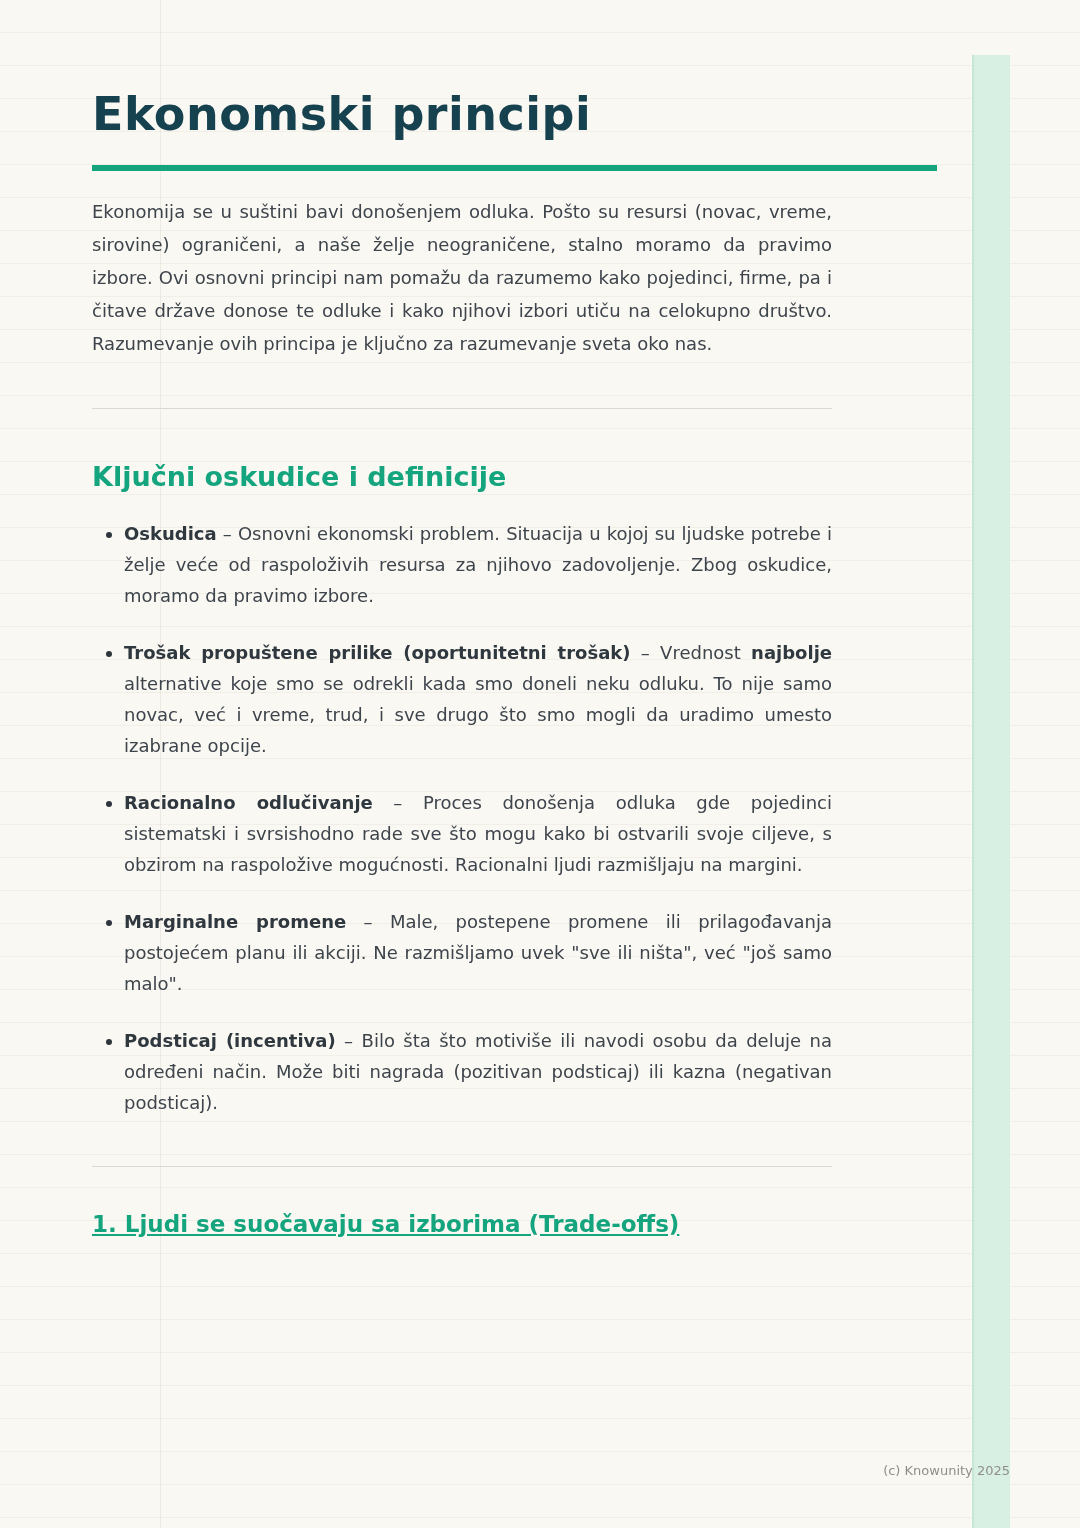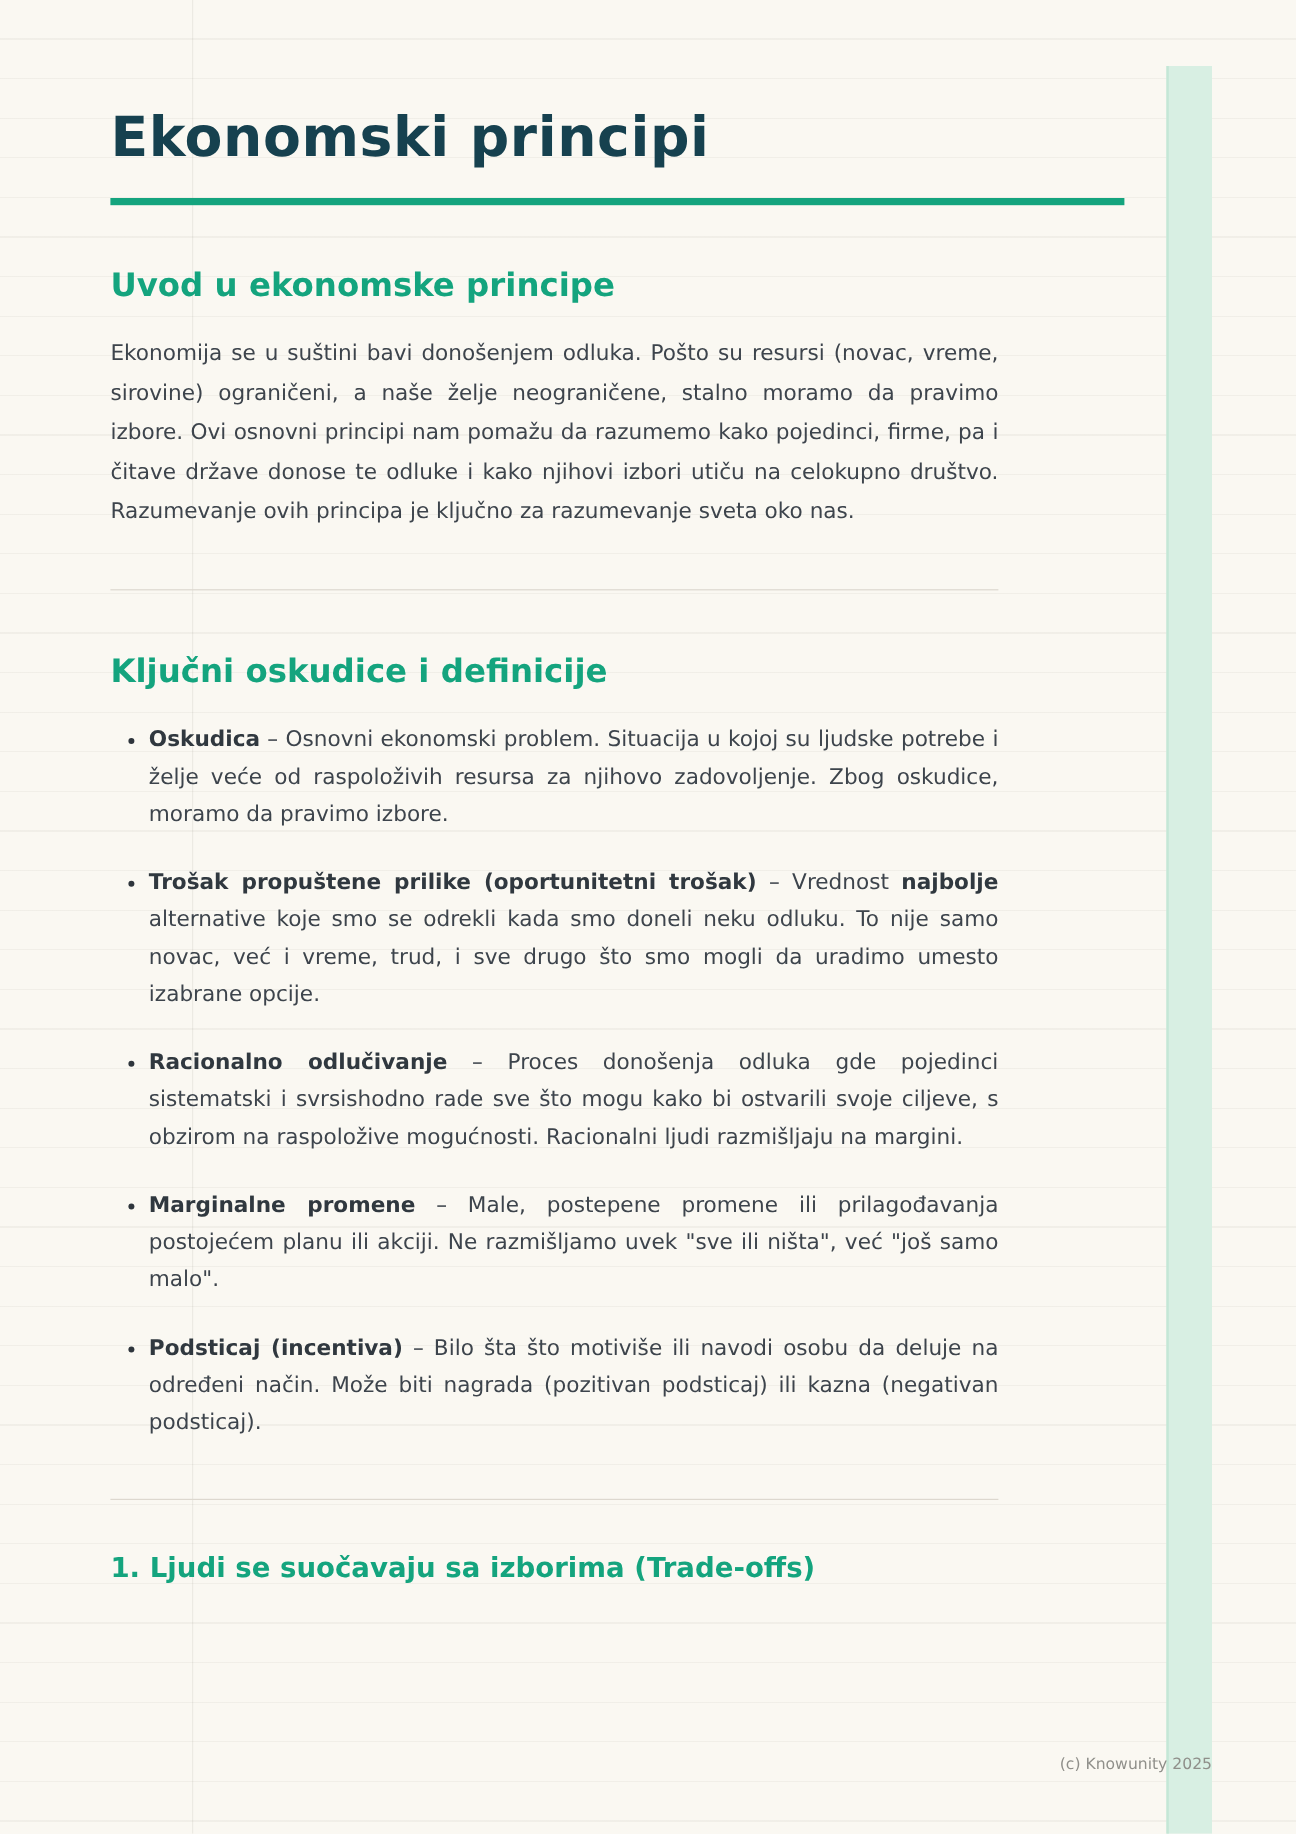"Uvod u ekonomske principe" h2.section-heading { html: <h2>Uvod u ekonomske principe</h2> -> none }
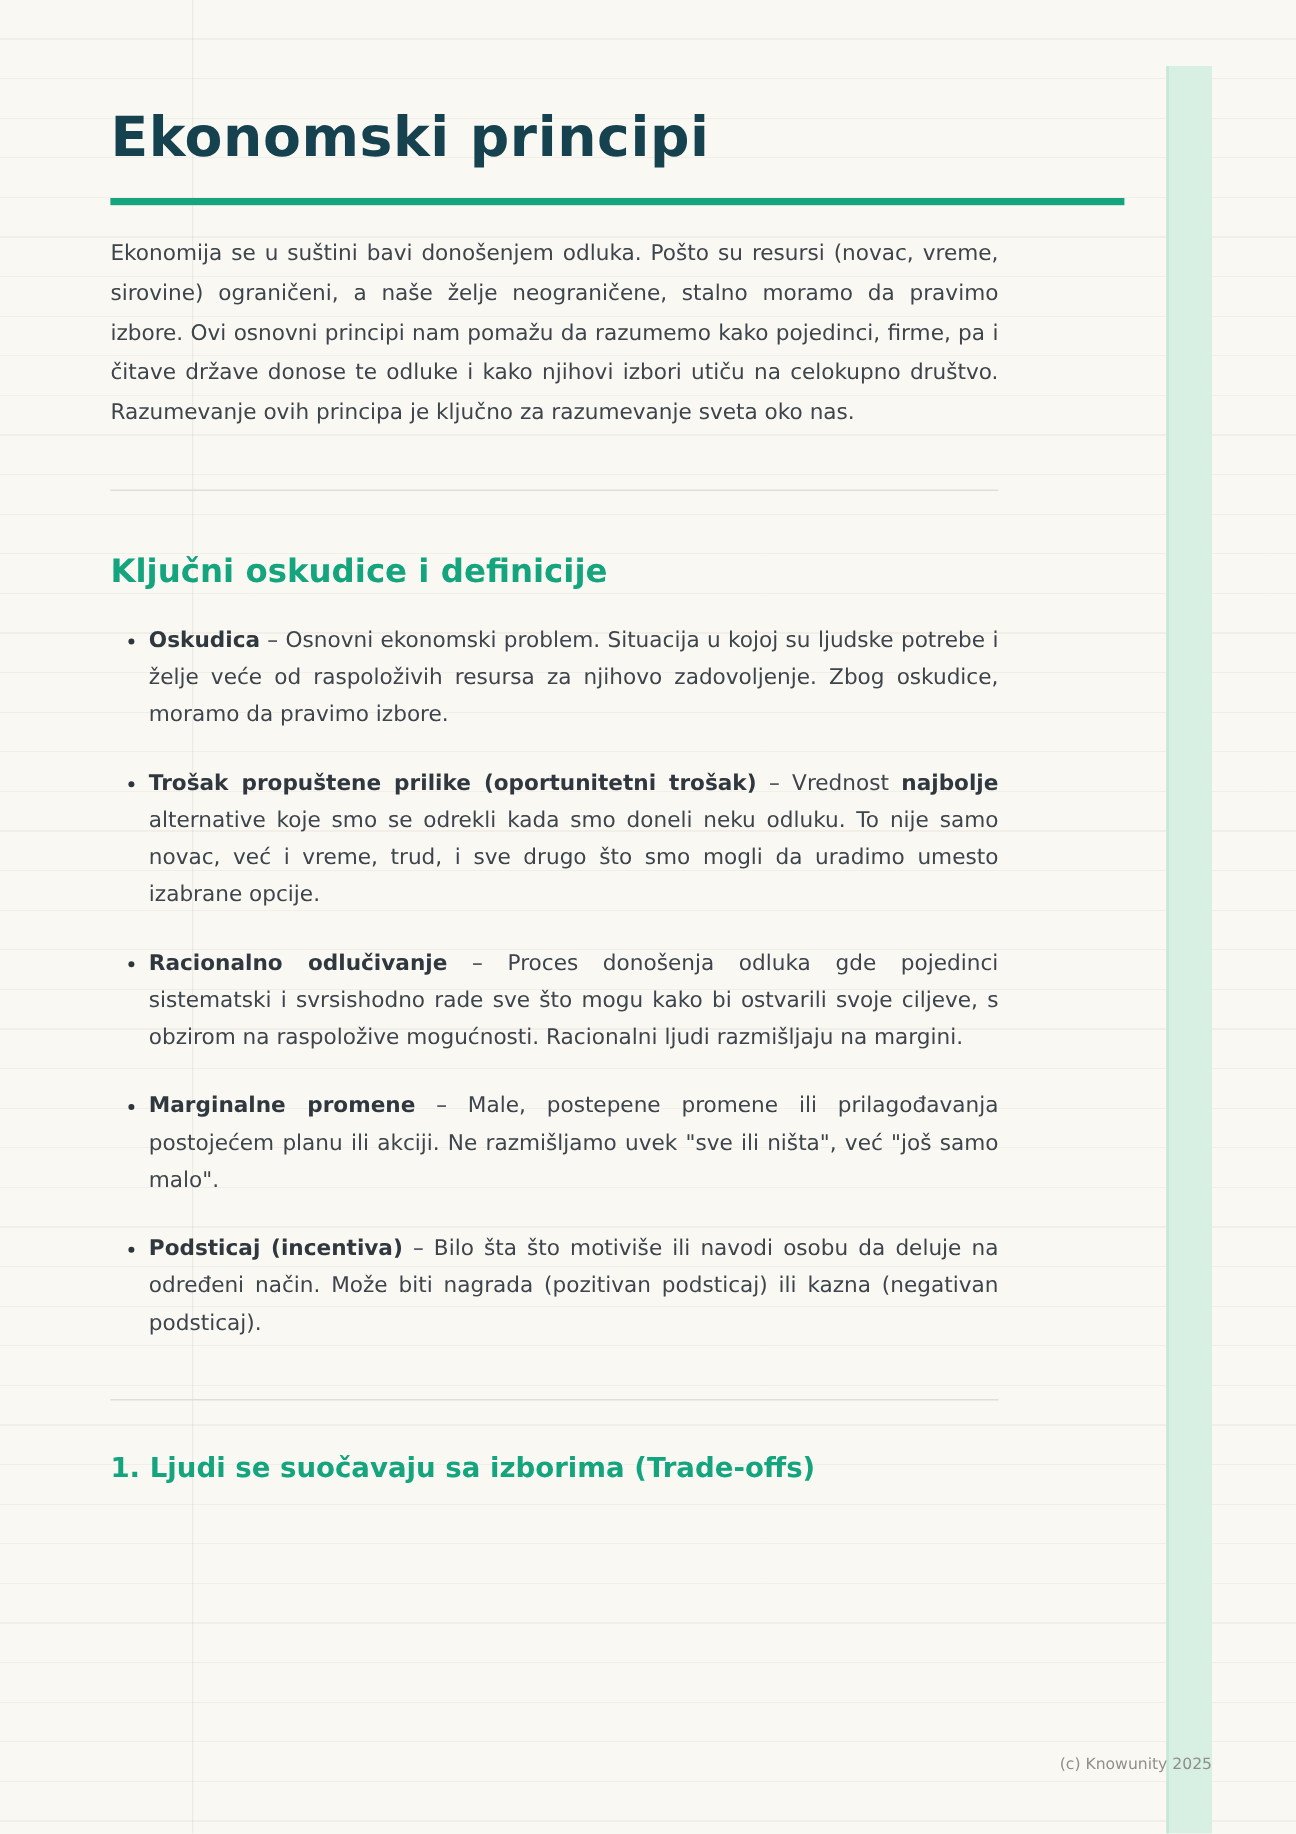"1. Ljudi se suočavaju sa" h3.sub-heading { text-decoration: none -> underline }
